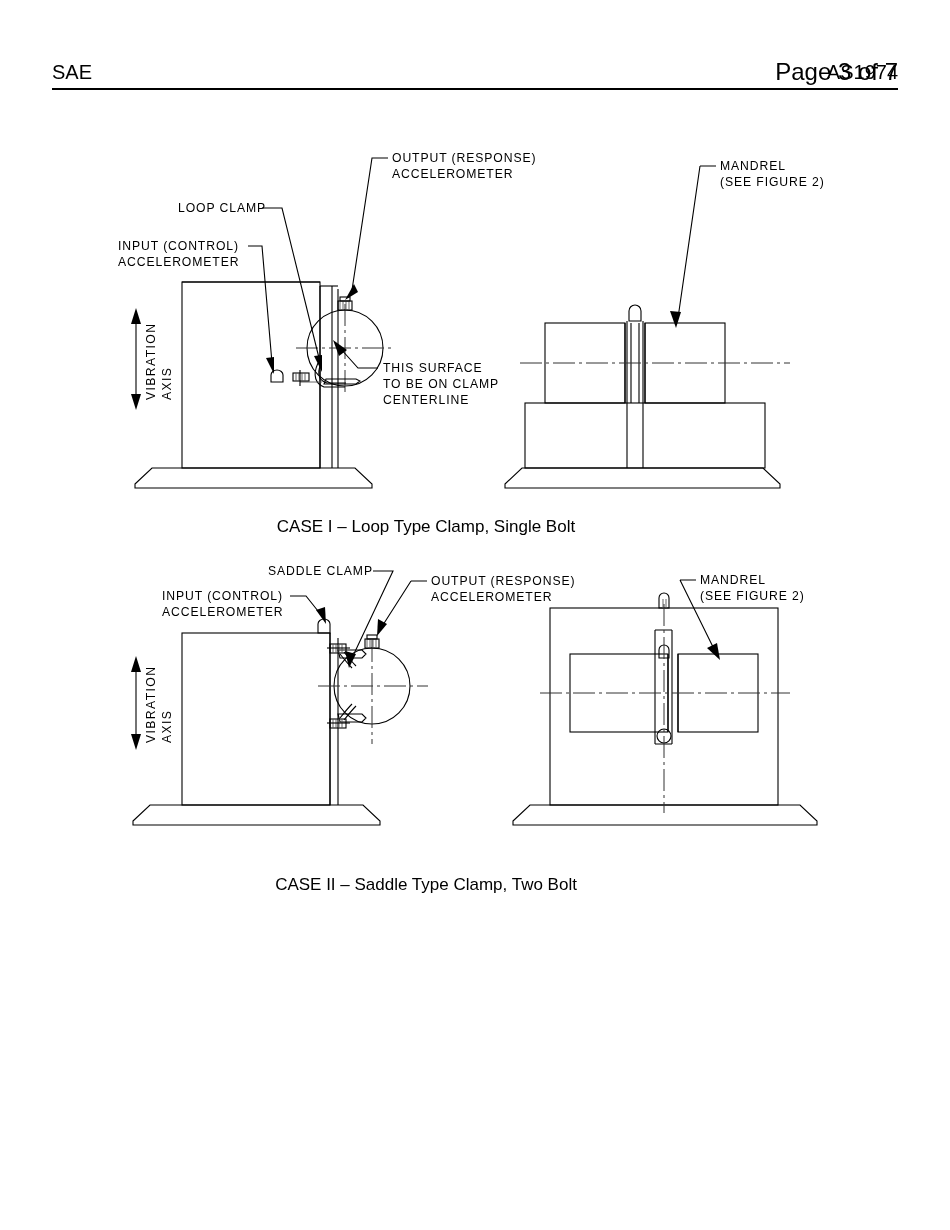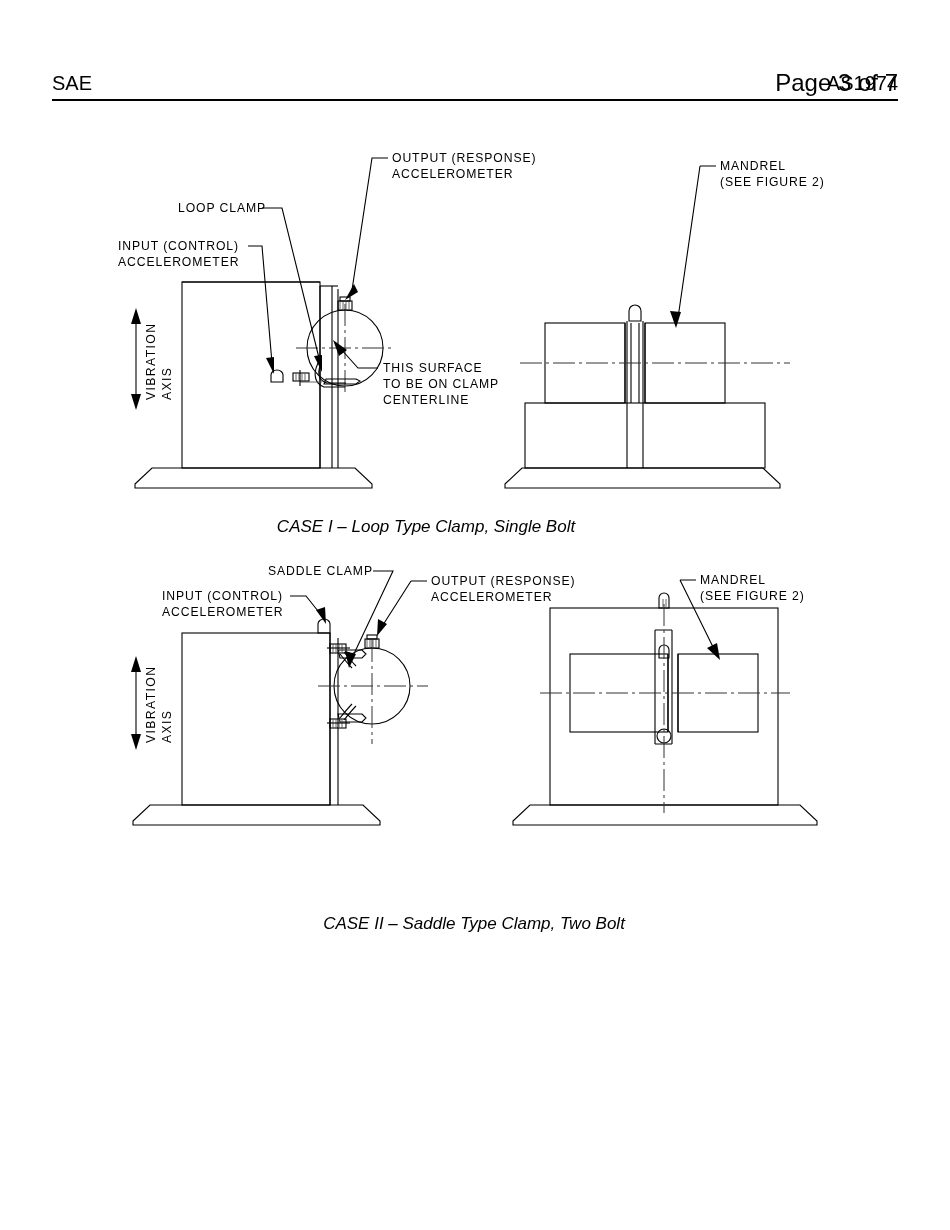"SAE" #page-header { margin-top: 11px -> none }
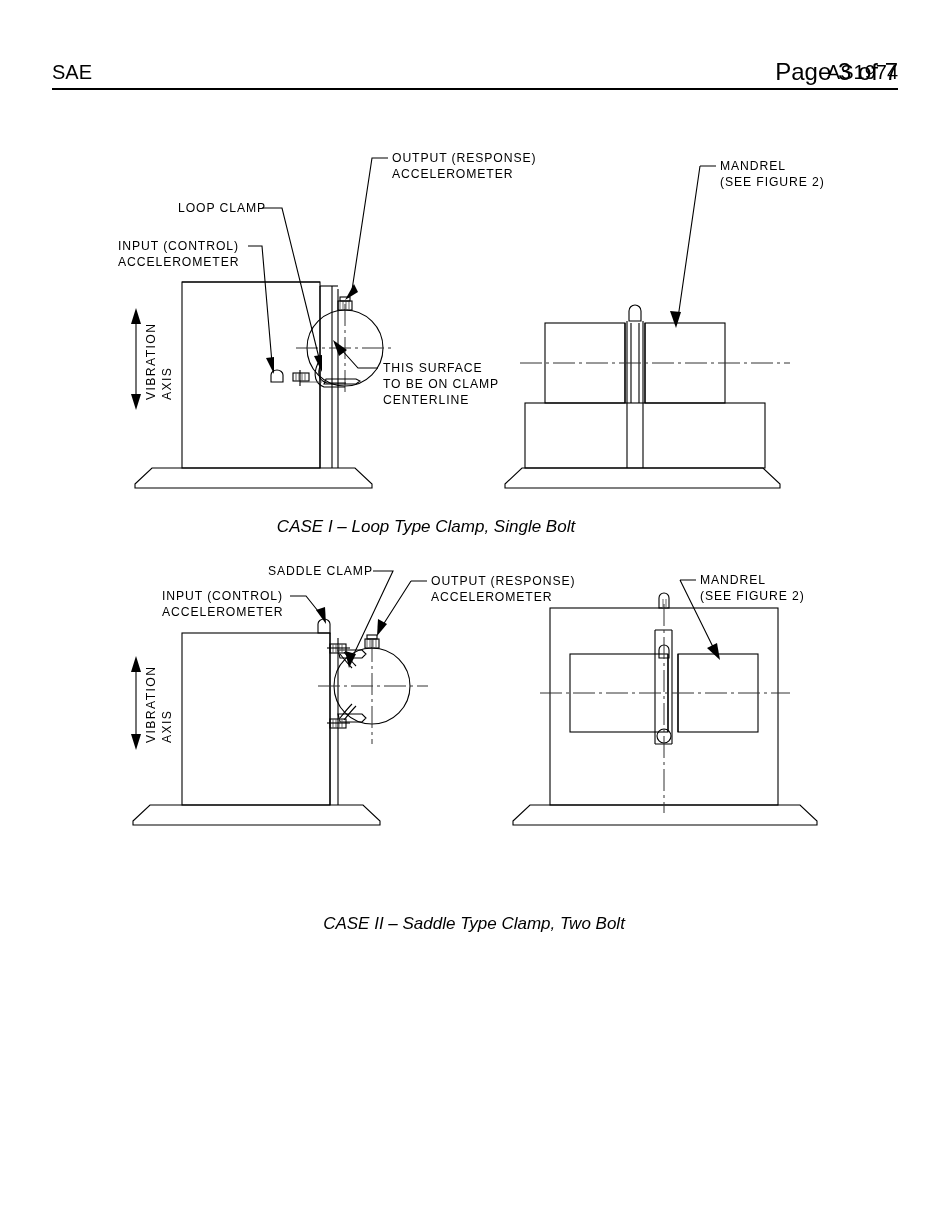"CASE I – Loop Type" .caption { font-style: italic -> none }
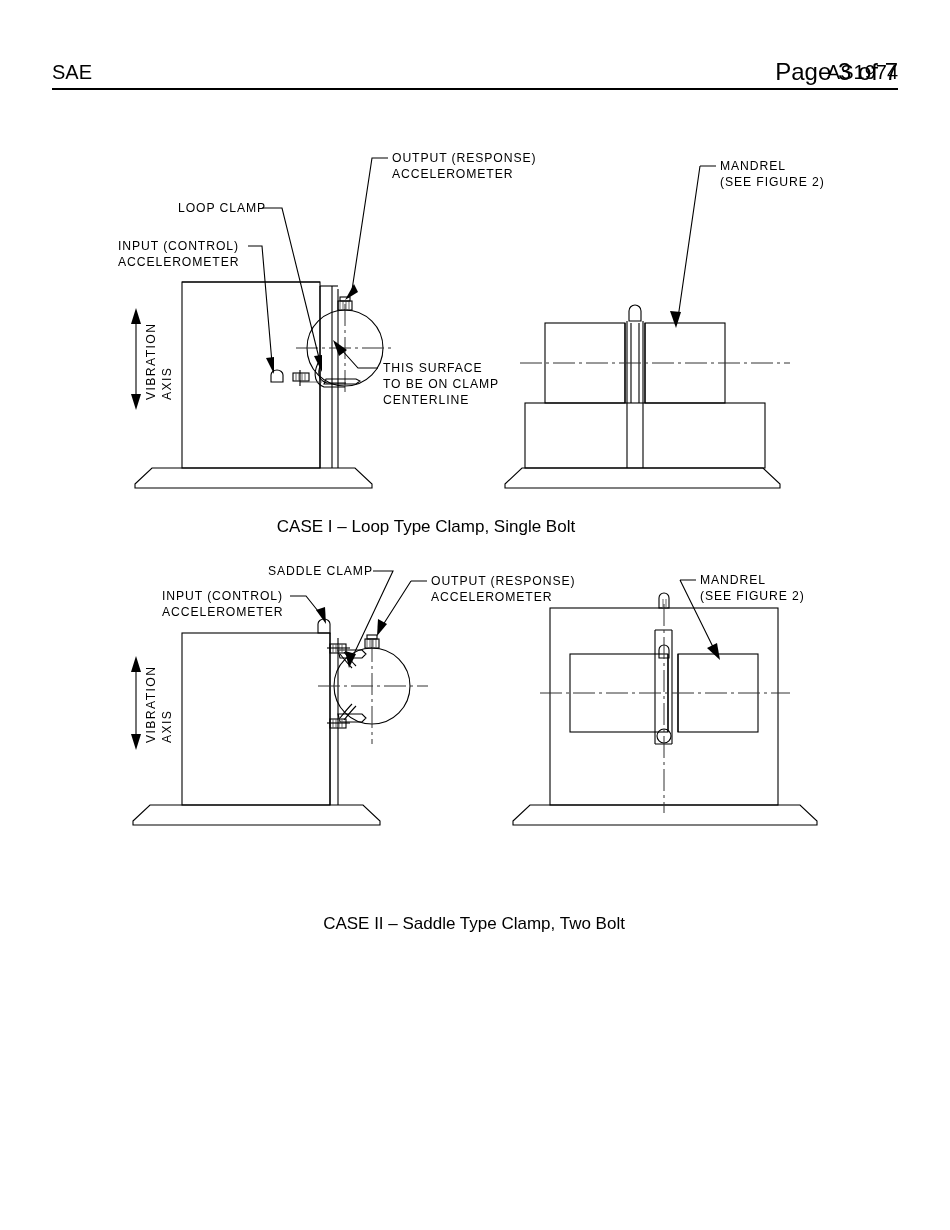"CASE II – Saddle Type" #case2-caption { padding-left: 48px -> none; top: 795px -> 756px }
